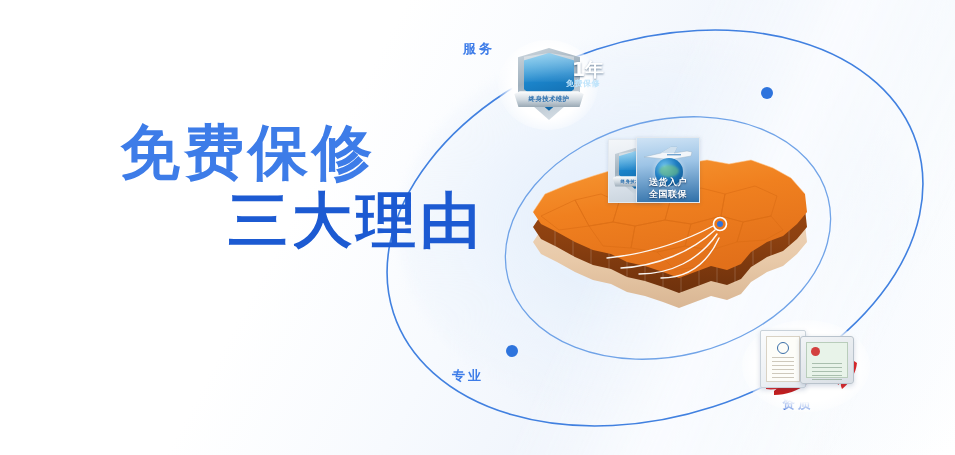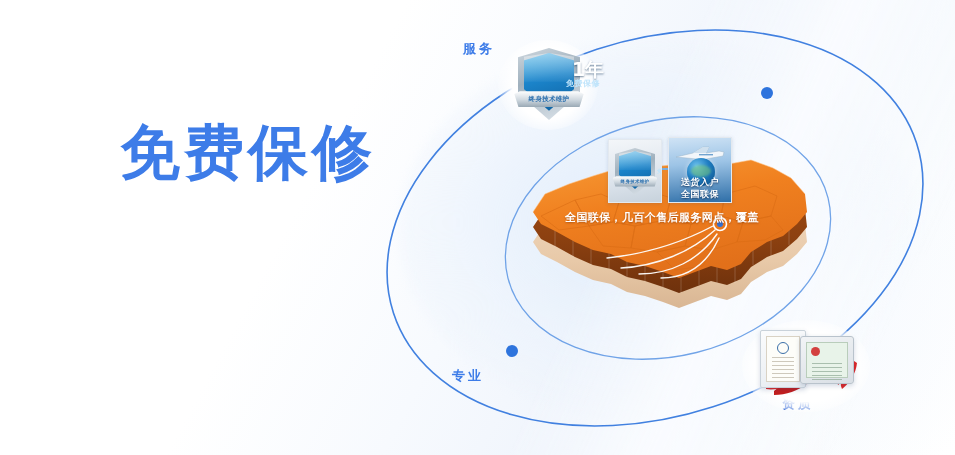"送货入户" .card-delivery { left: 668px -> 636px }
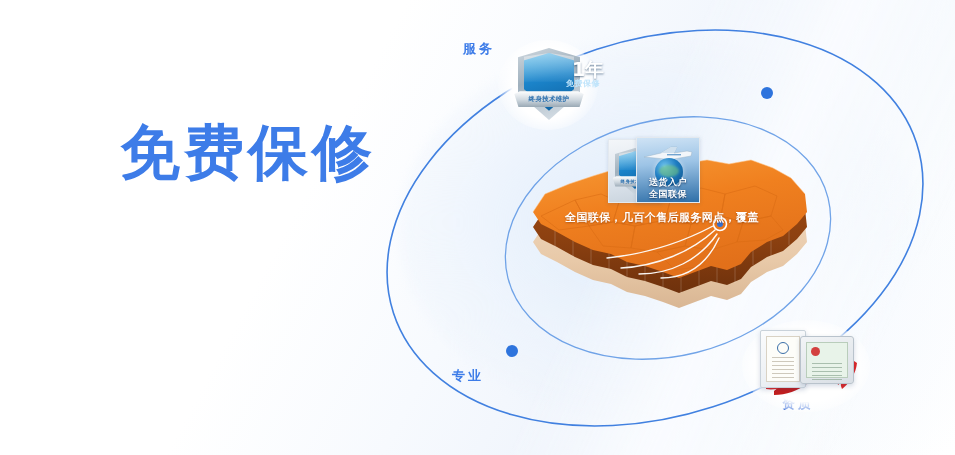"三大理由" div.title-line2 { html: none -> <div>三大理由</div> }
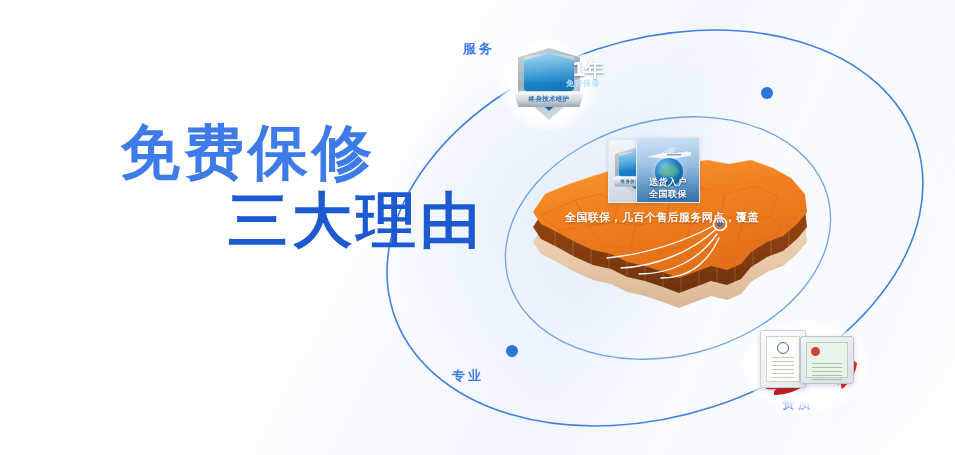"全国联保，几百个售后服务网点，覆盖" div { html: <div>全国联保，几百个售后服务网点，覆盖</div> -> none }
